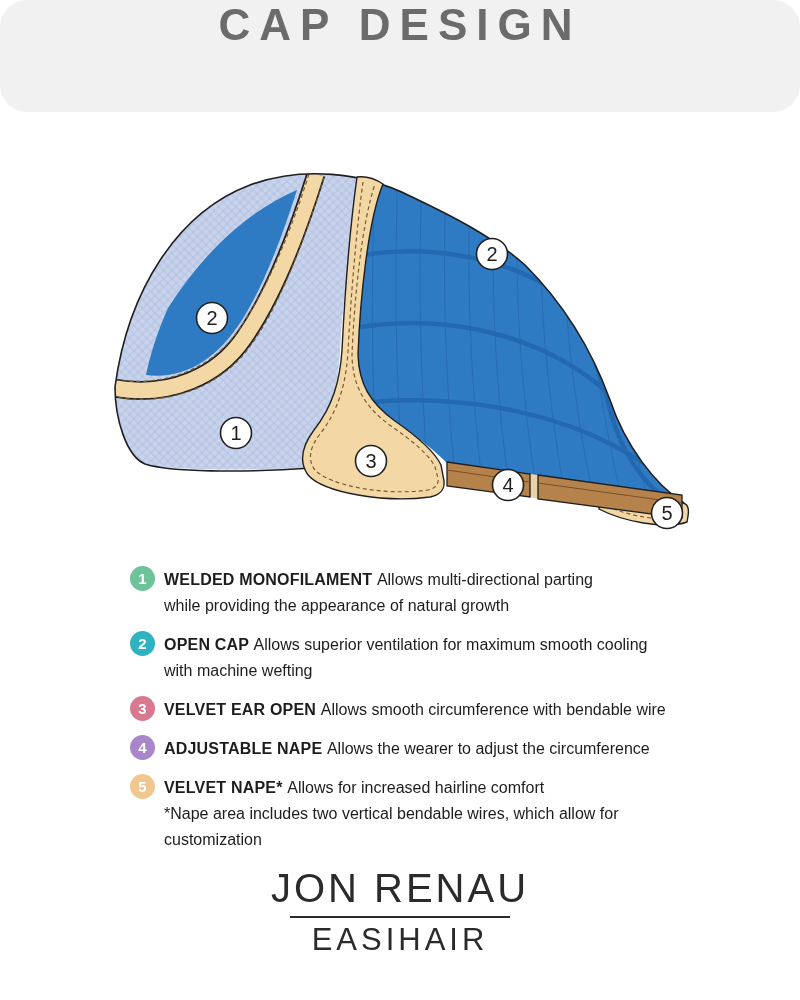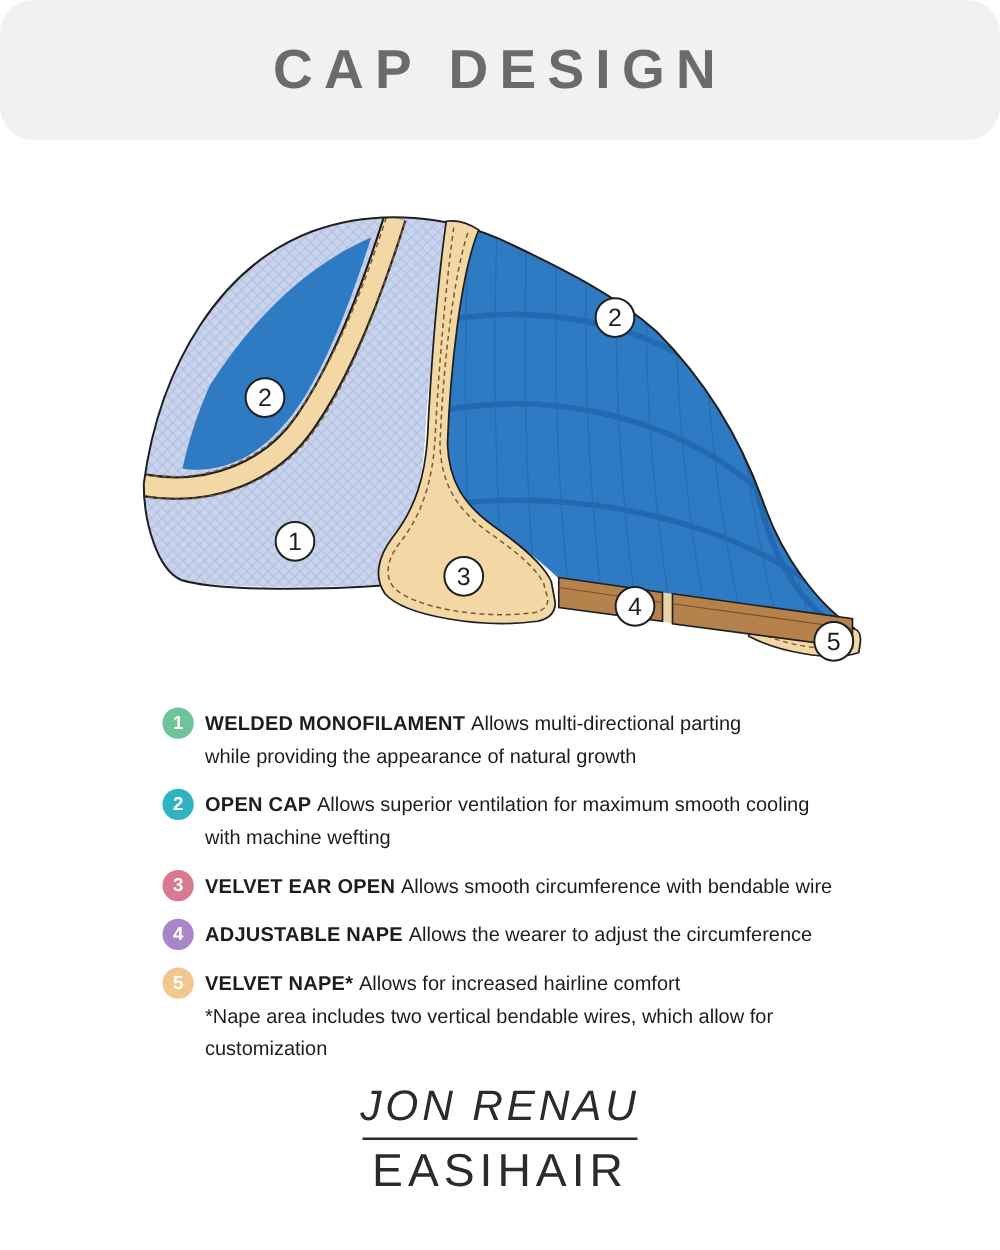"CAP DESIGN" .header { align-items: center -> none }
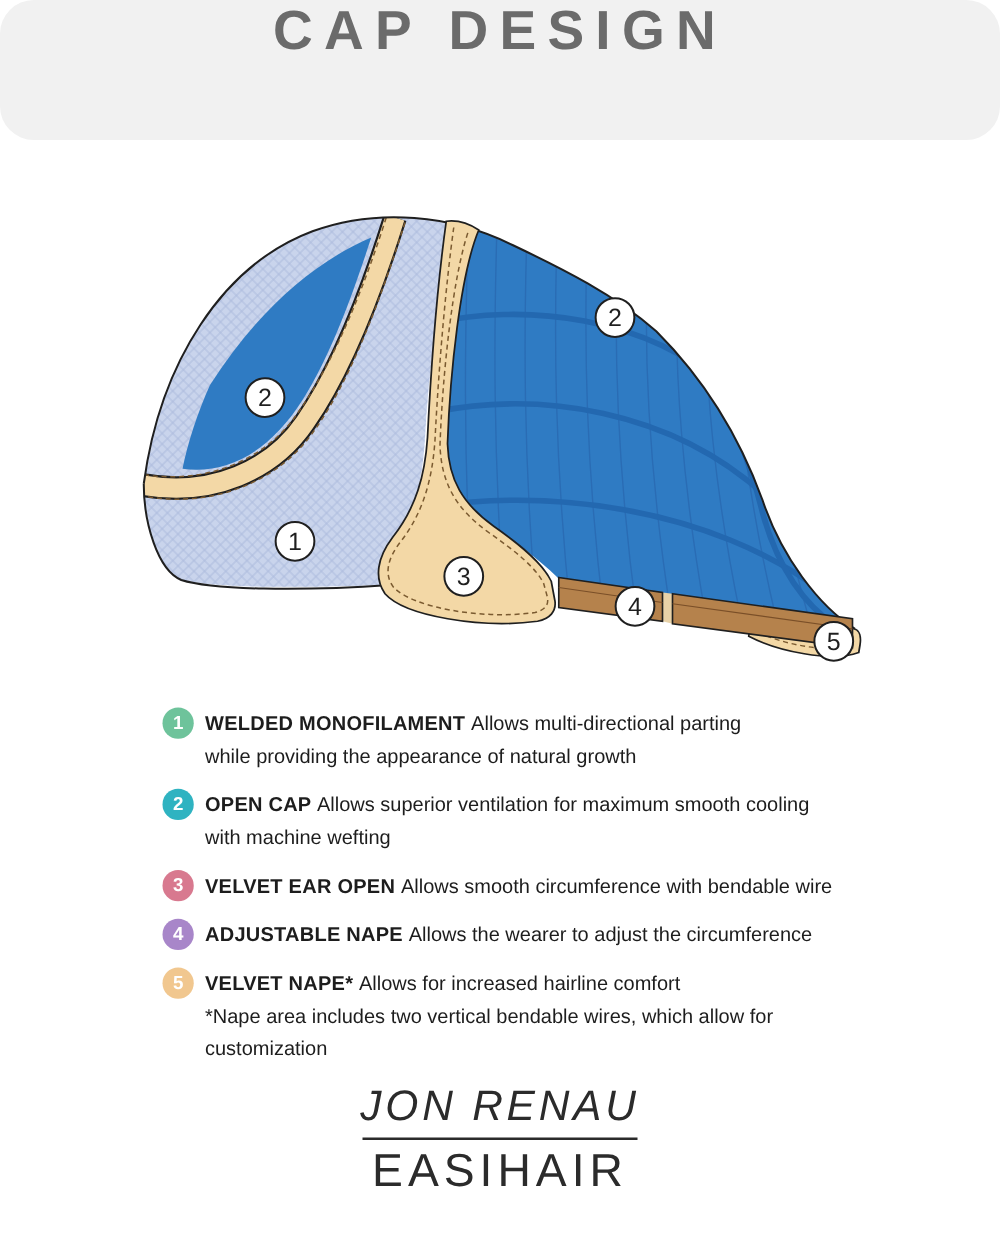"JON RENAU" .brand-line1 { font-size: 34px -> 40px; font-style: italic -> none }
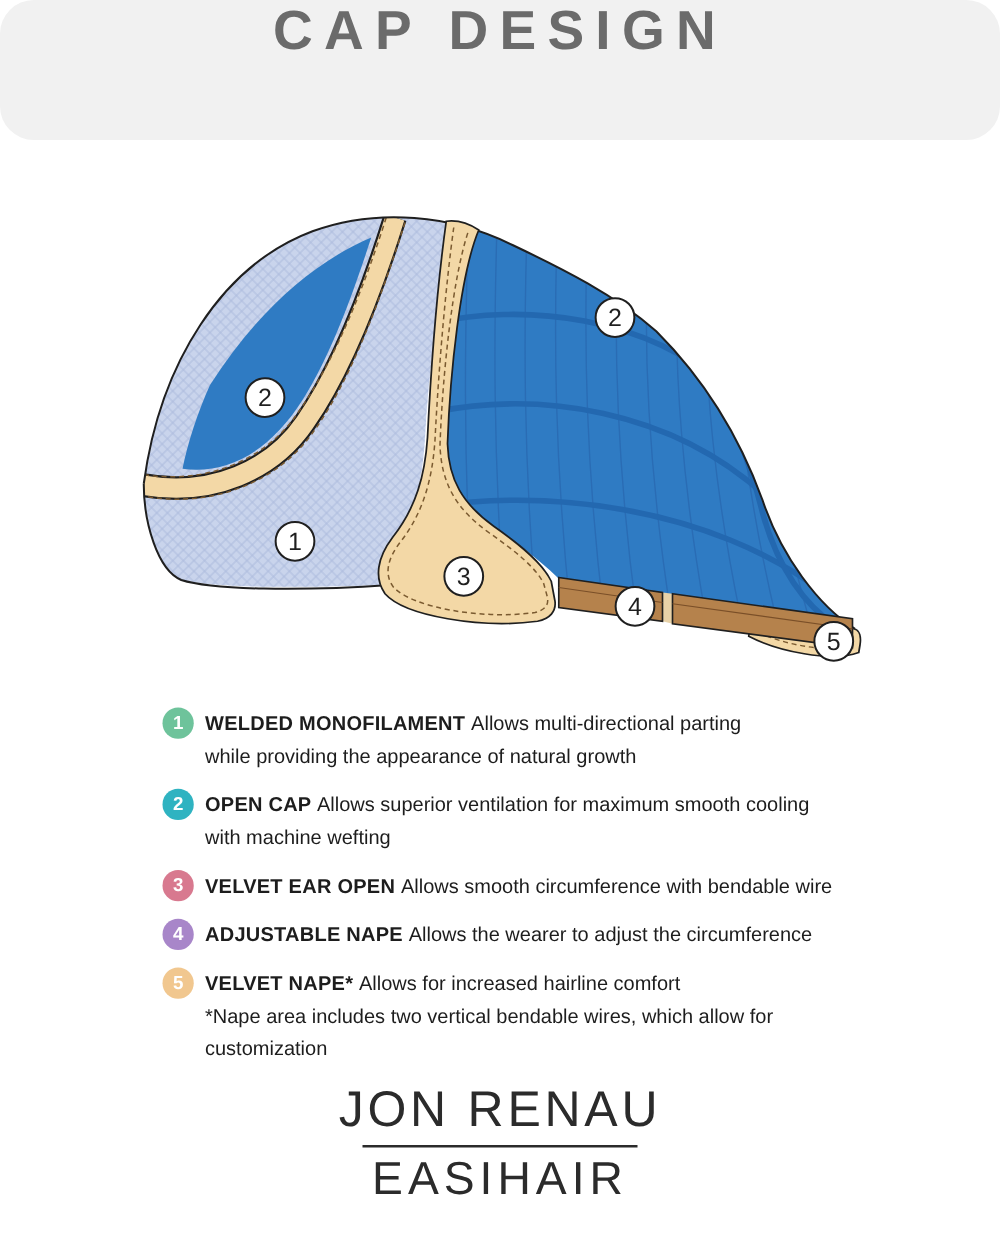"EASIHAIR" .brand-line2 { font-size: 37px -> 31px }
